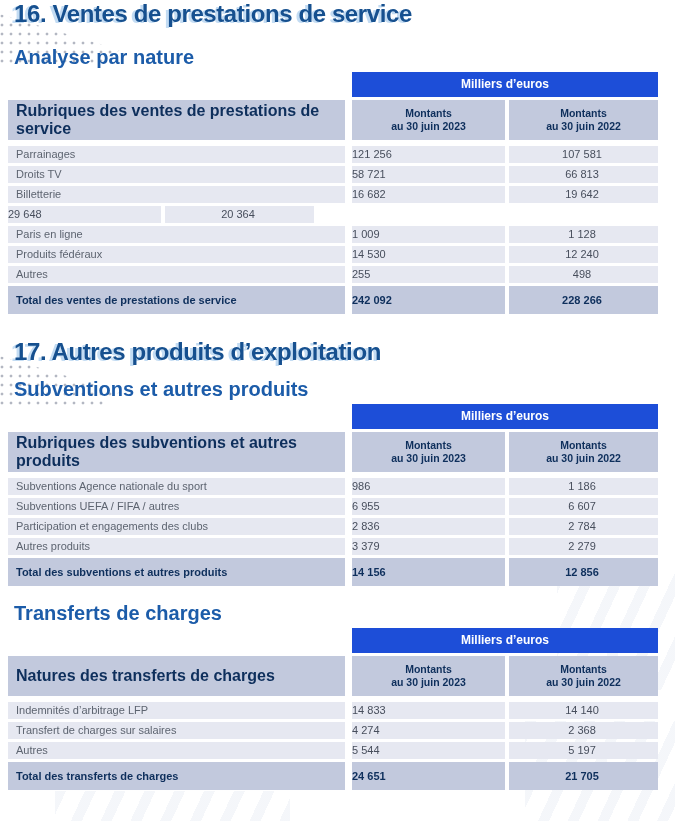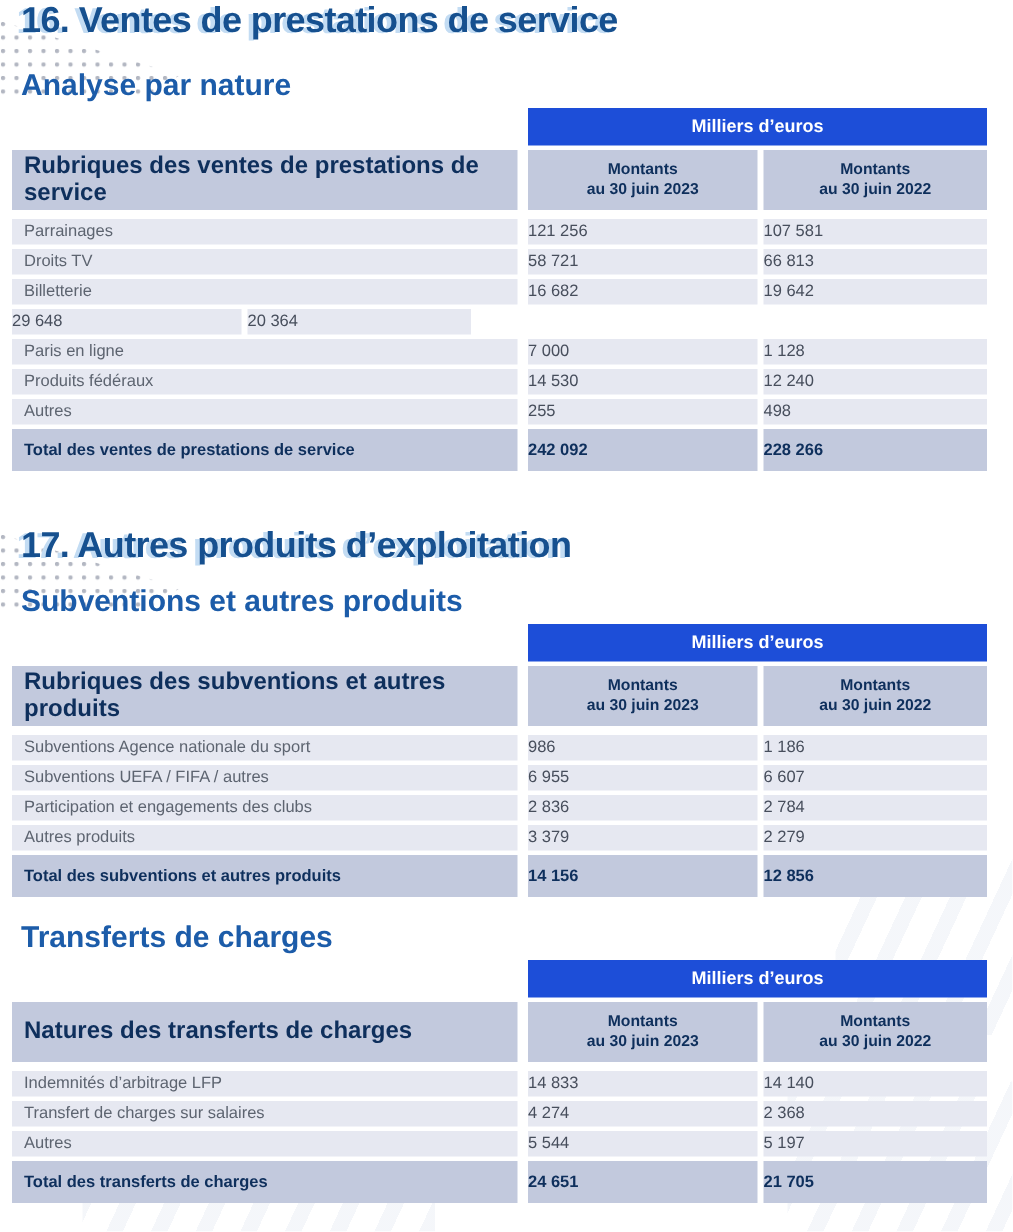"107 581" .c2 { text-align: left -> center }
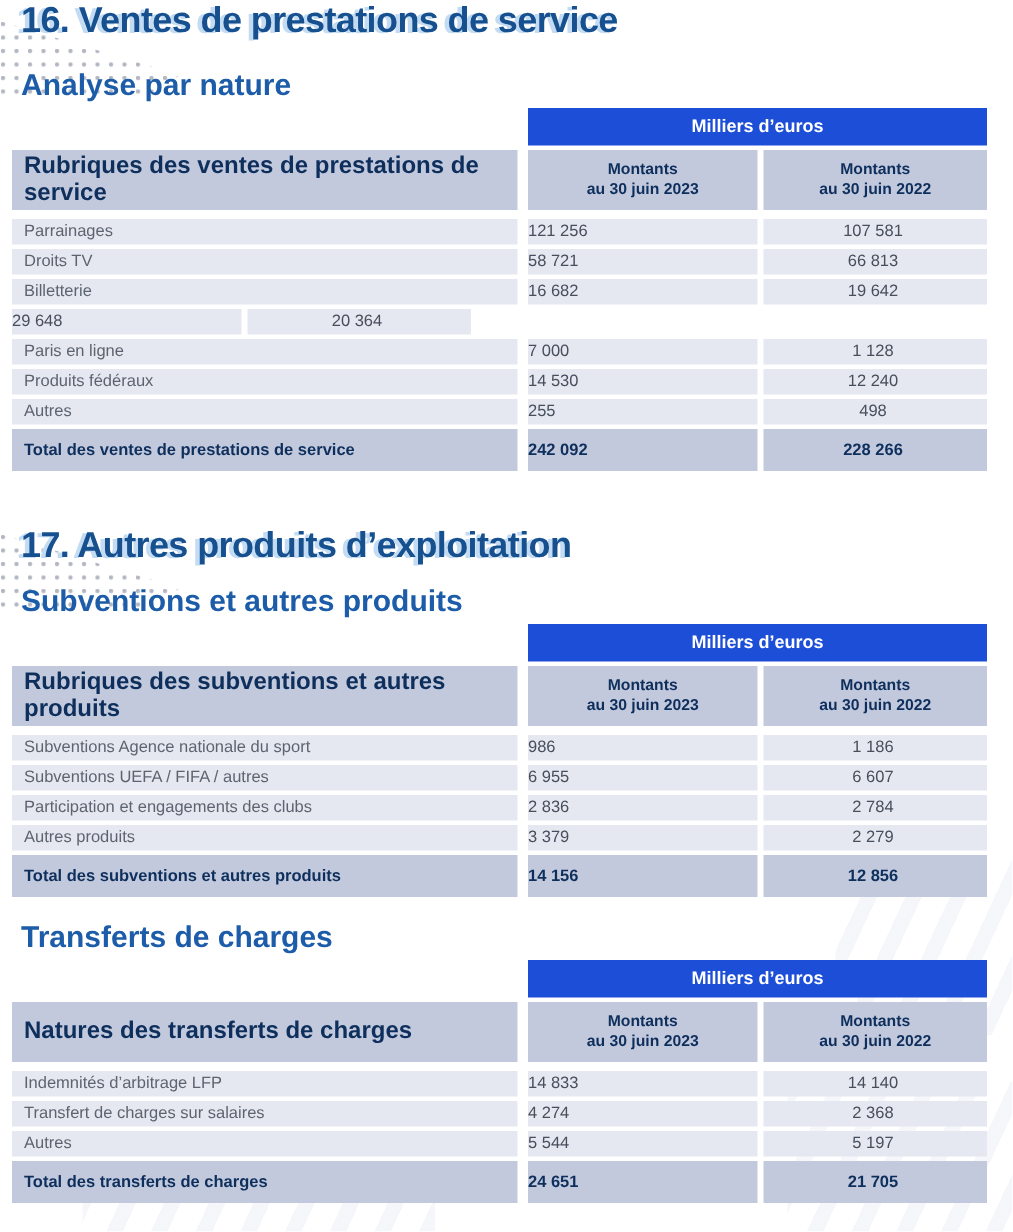"7 000" div.cell { text: 7 000 -> 1 009 }
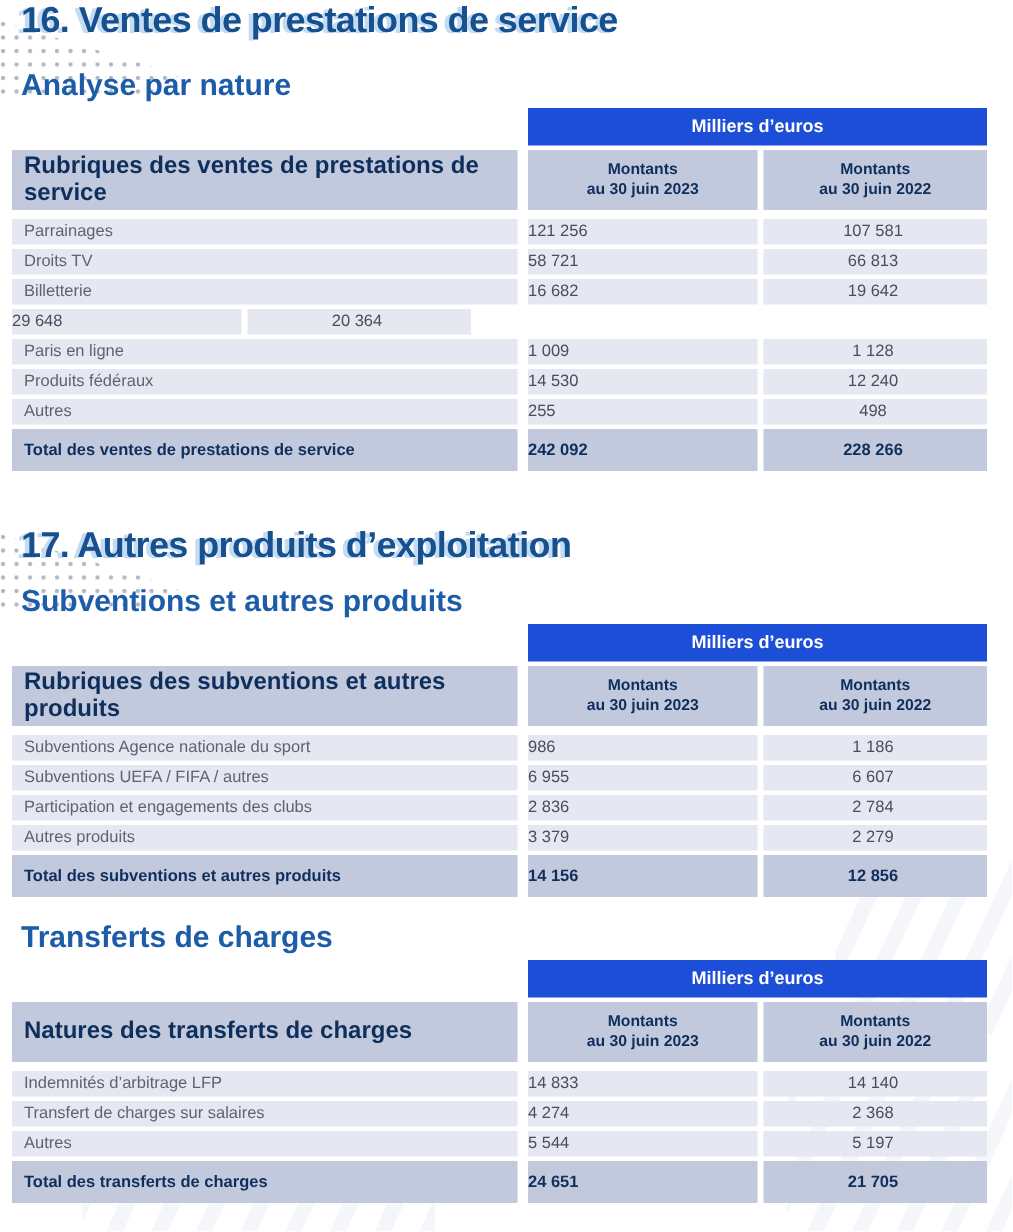"17. Autres produits d’exploitation" #sec17-heading { margin-top: 36px -> 24px }
